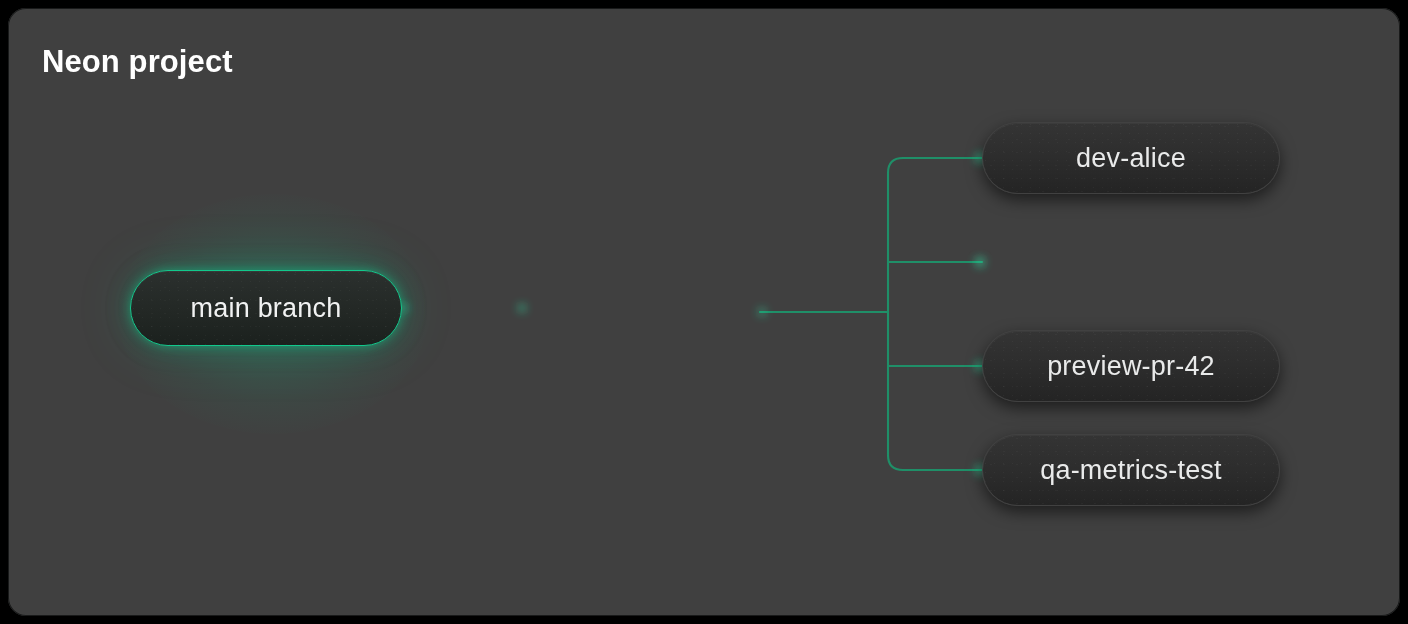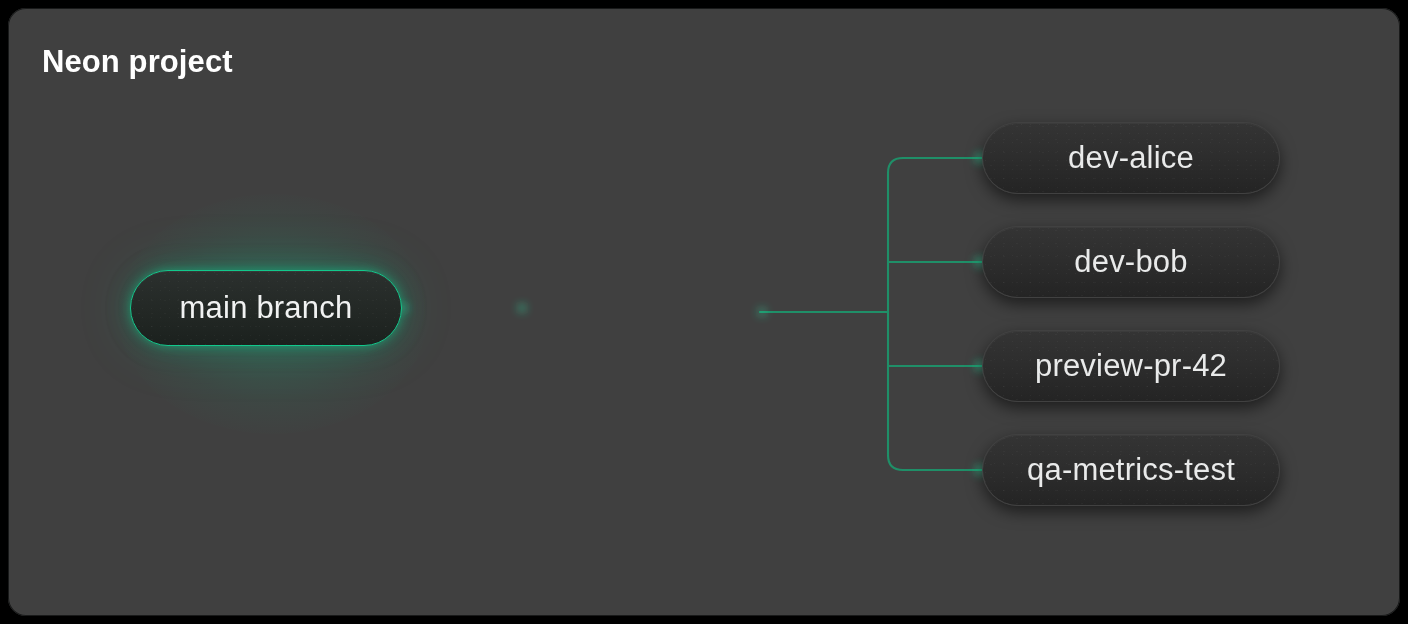"dev-alice" .node { font-size: 31px -> 27px }
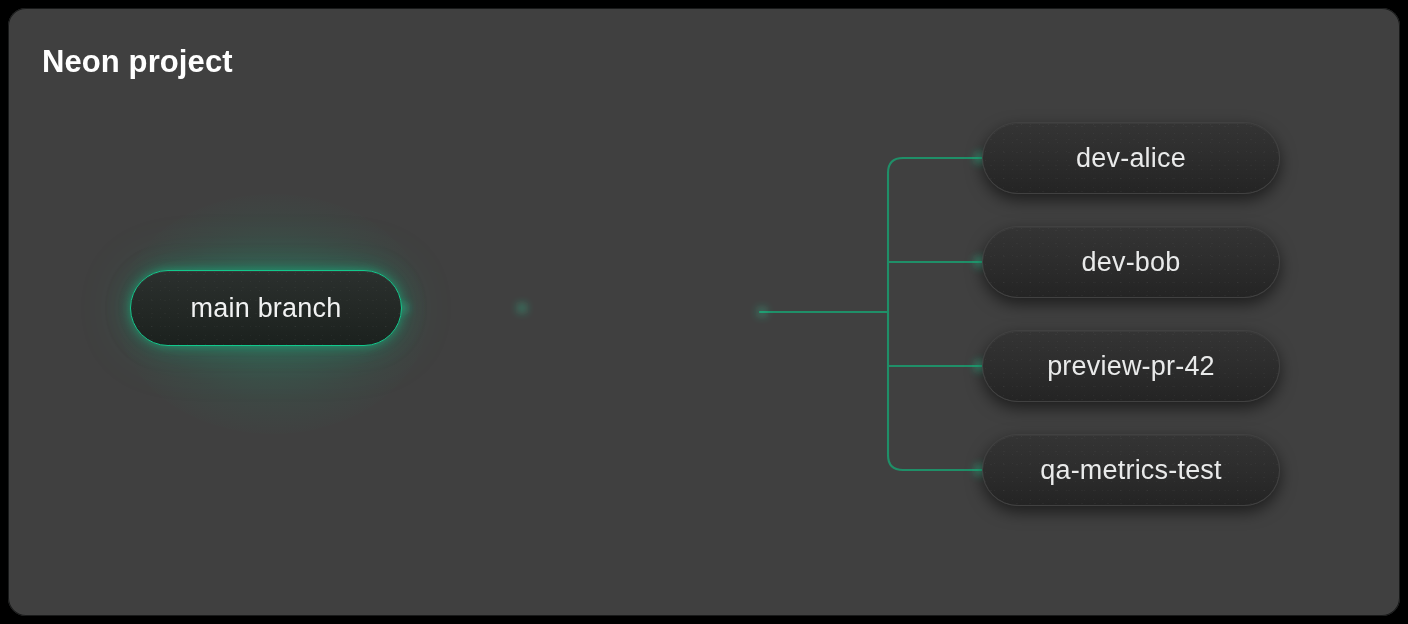"dev-bob" div.node { html: <div>dev-bob</div> -> none }
